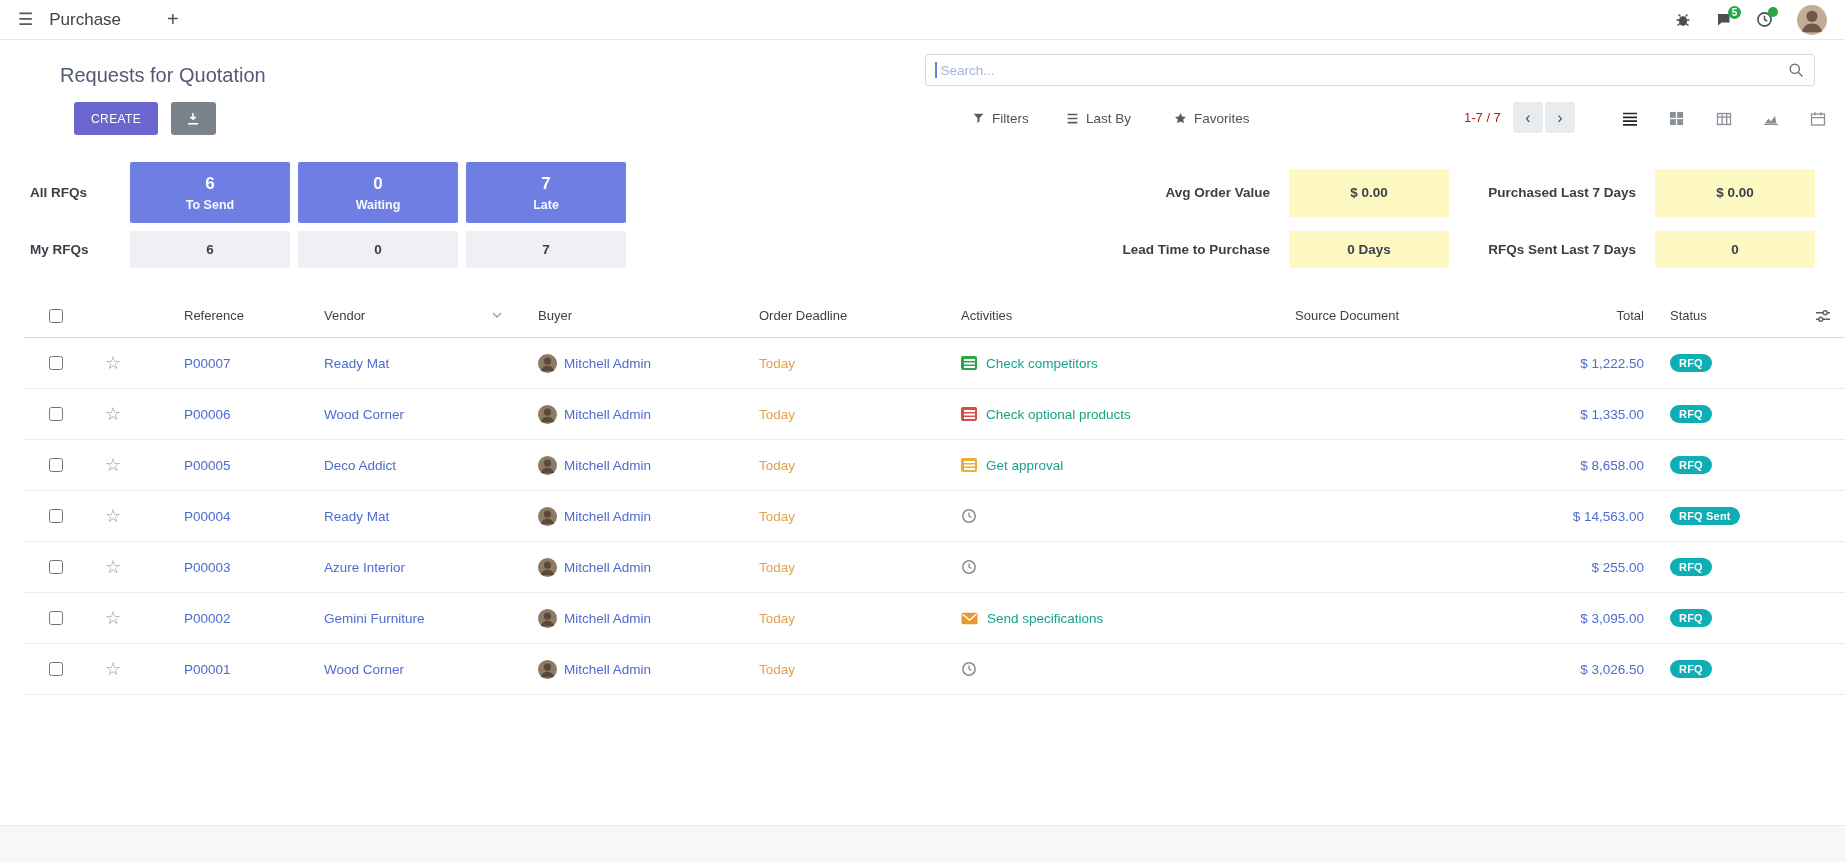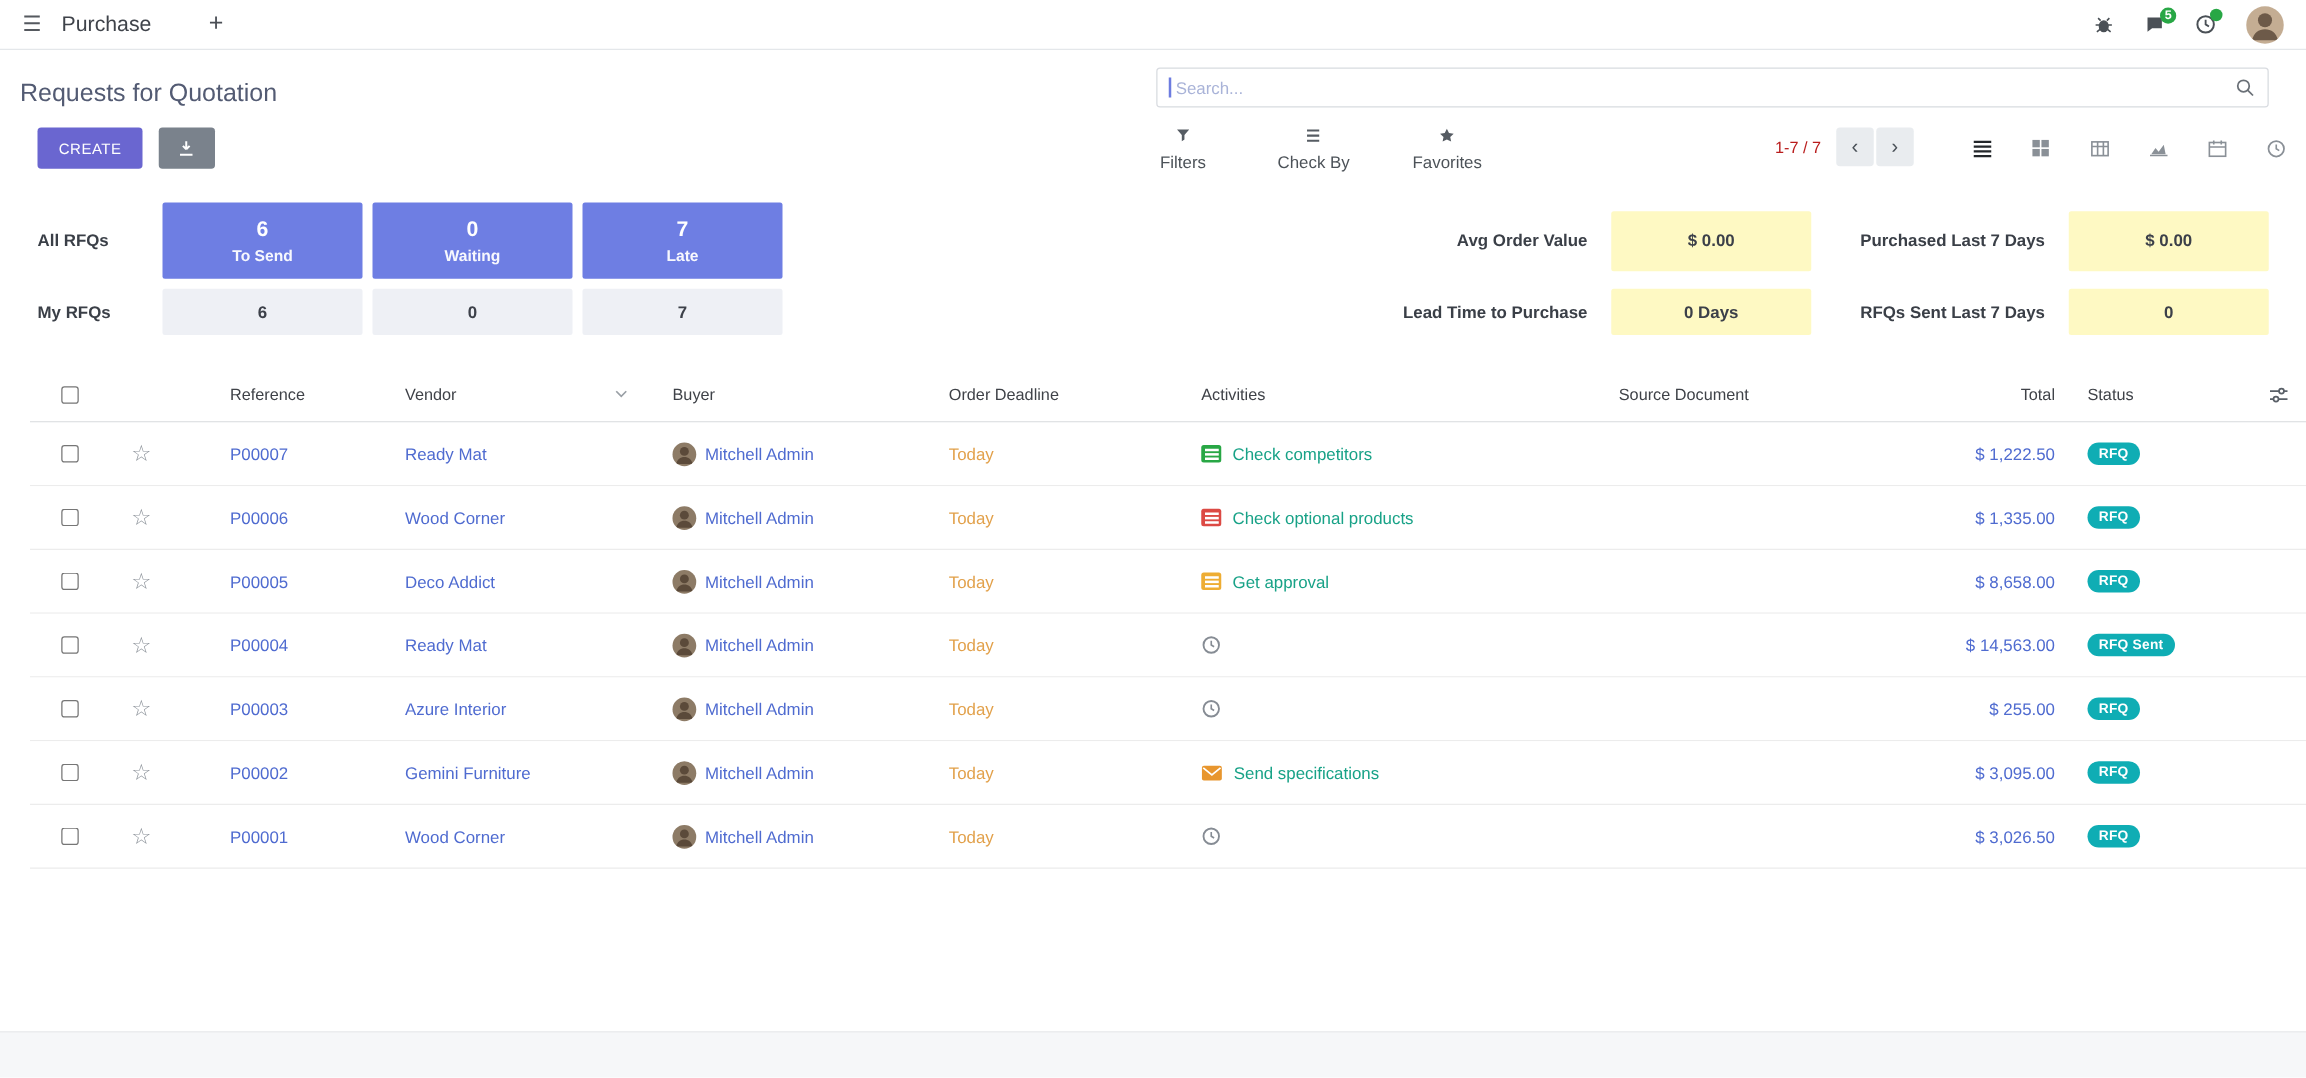"Requests for Quotation" .cp { margin-left: none -> 44px }
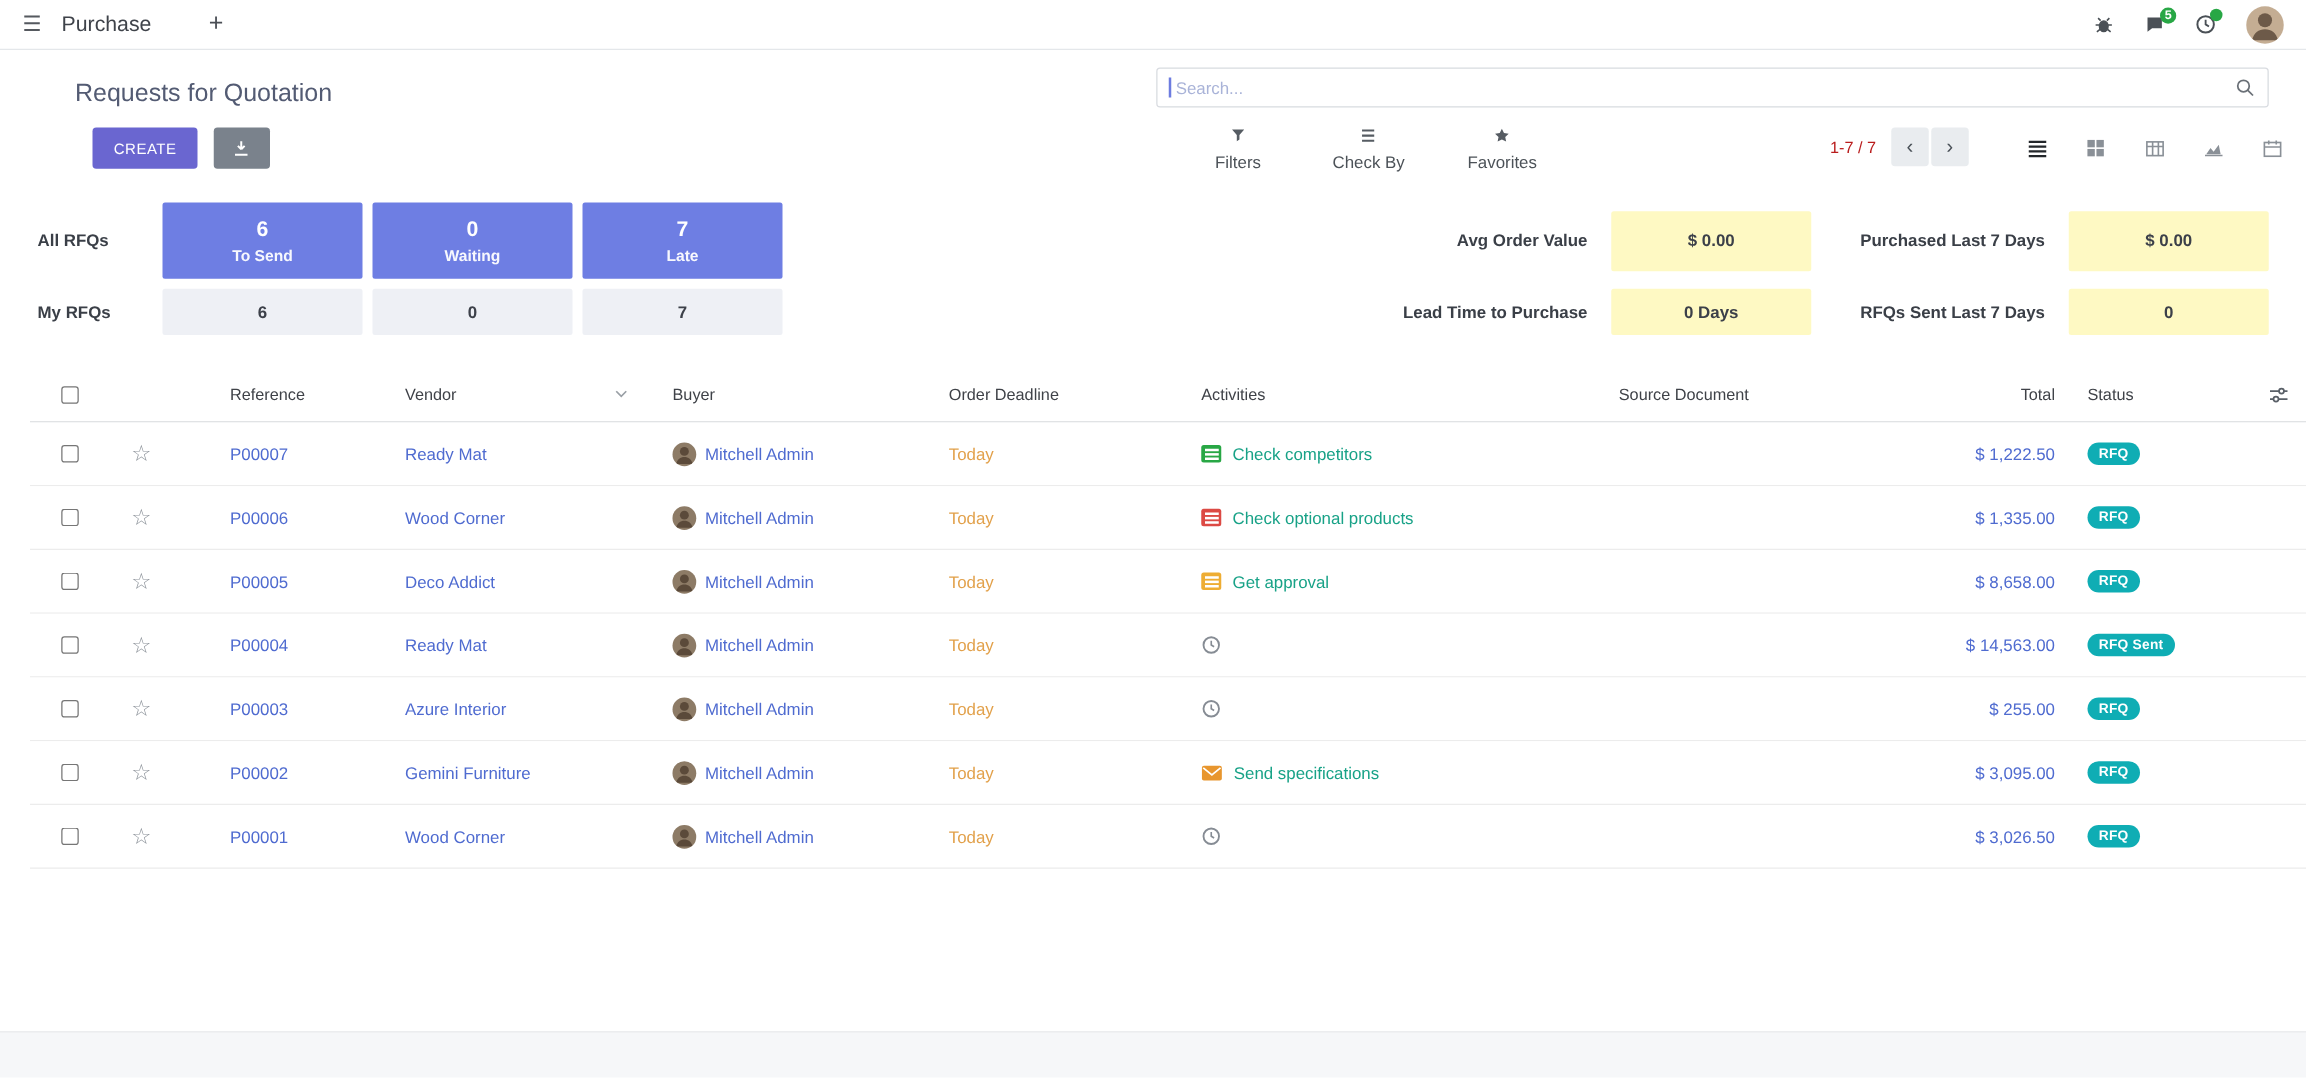"Filters" .opt { flex-direction: column -> none }
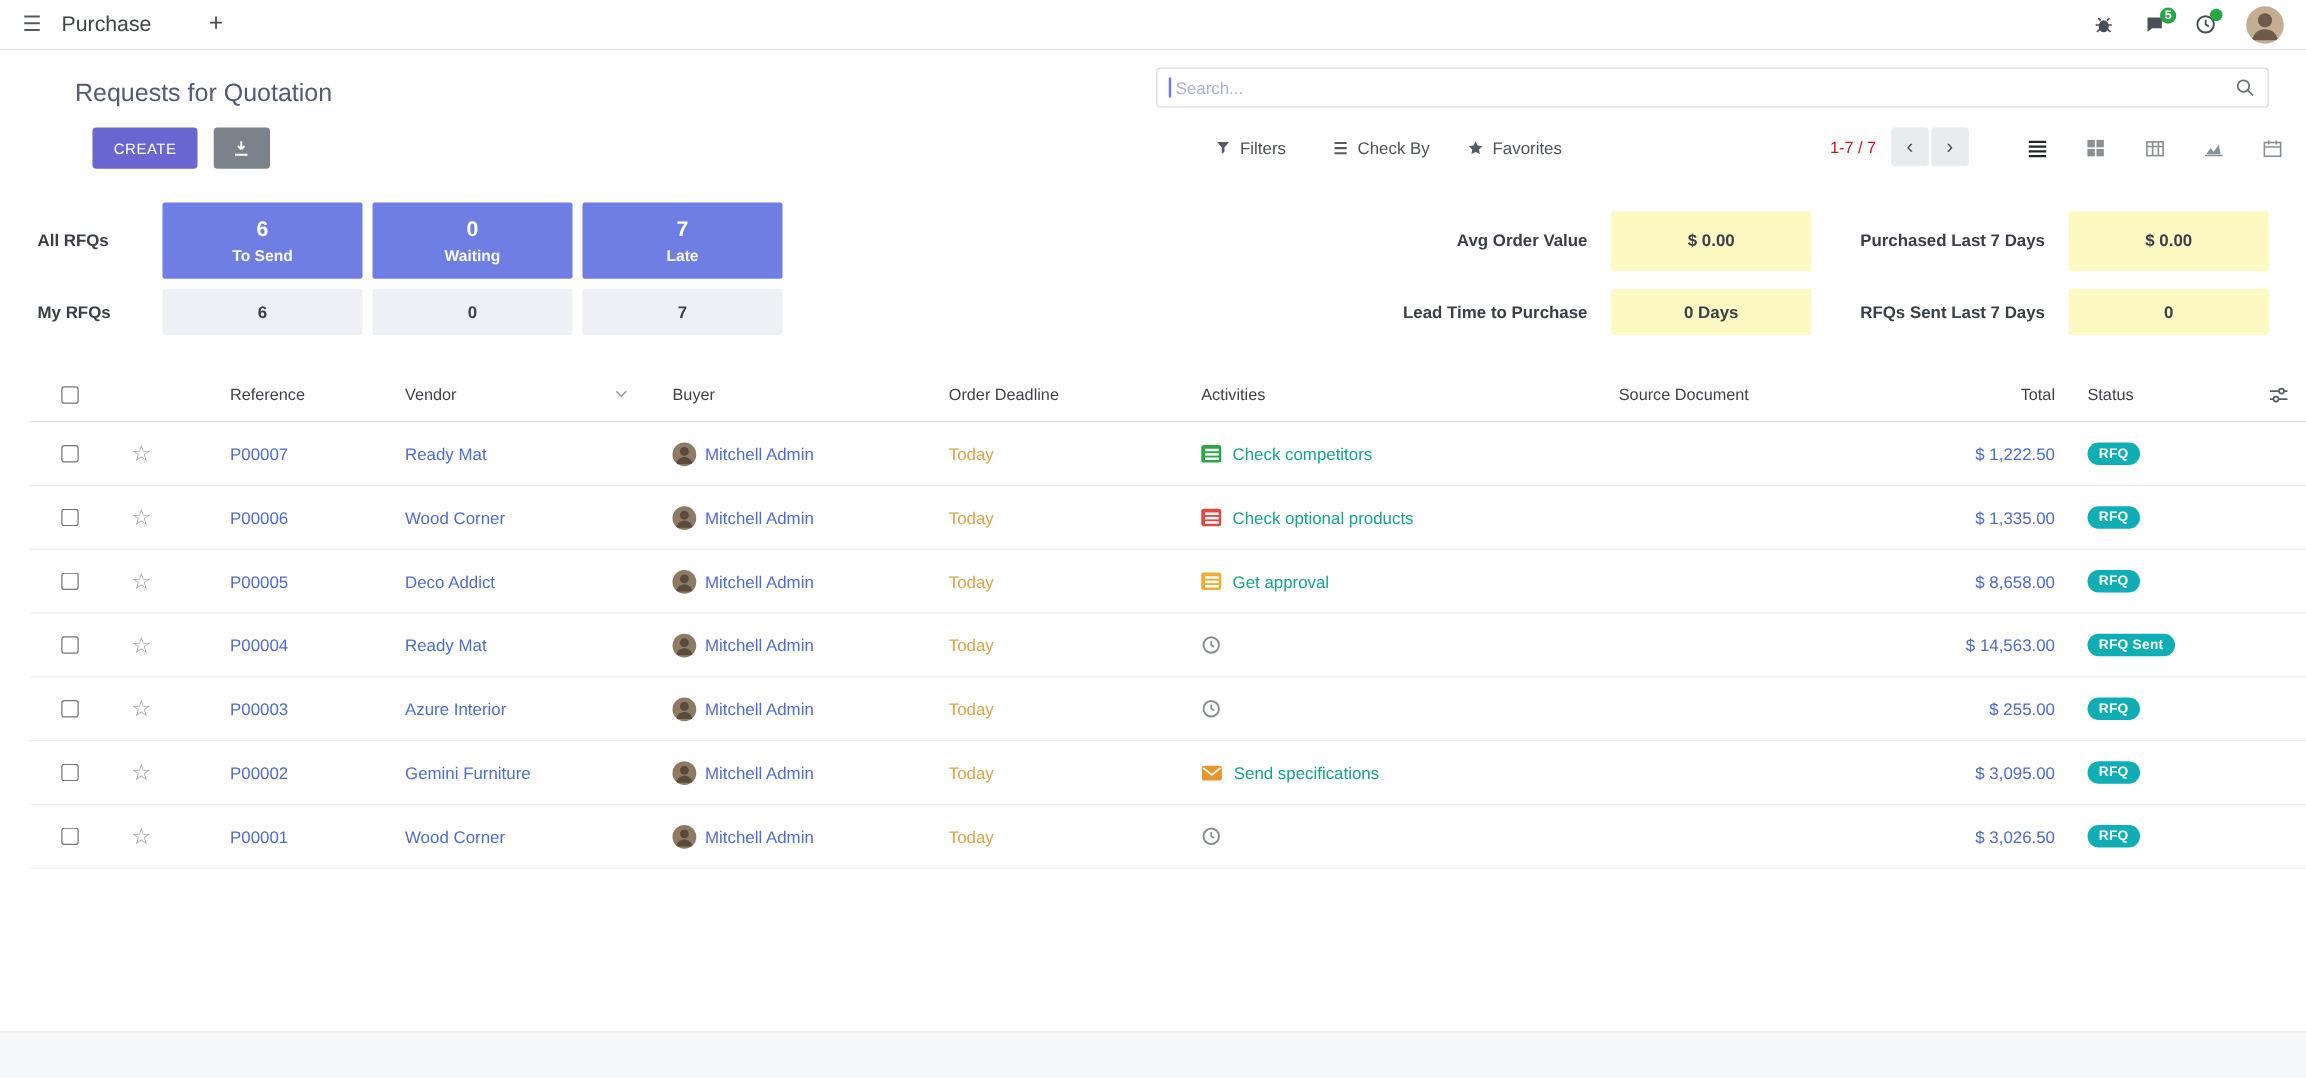"Check By" span { text: Check -> Last }
